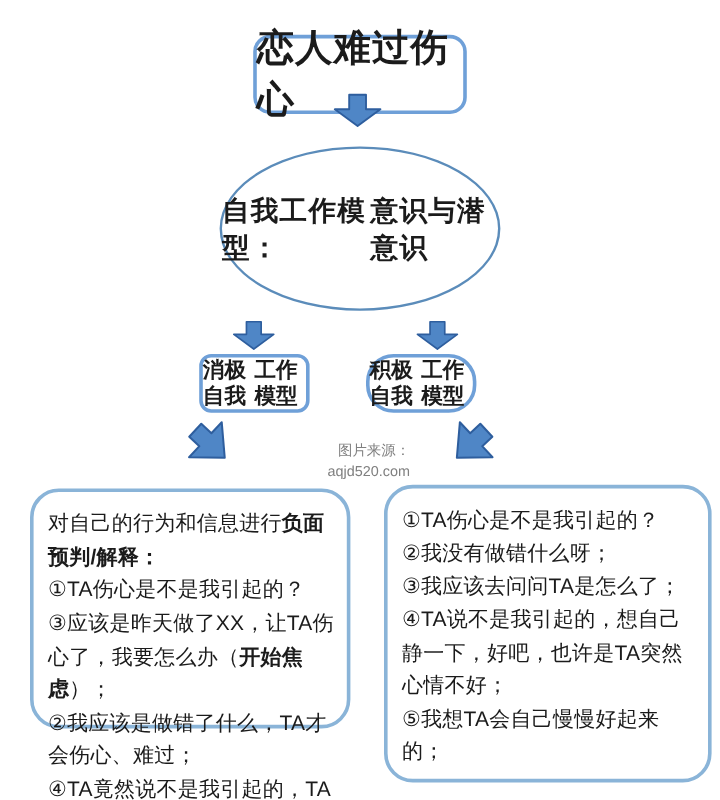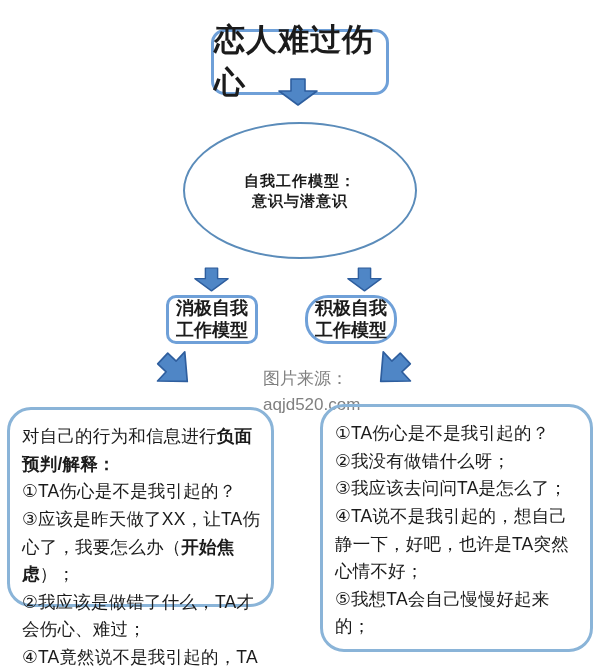"自我工作模型：" .ellipse { flex-direction: column -> none; font-size: 15px -> 23px }
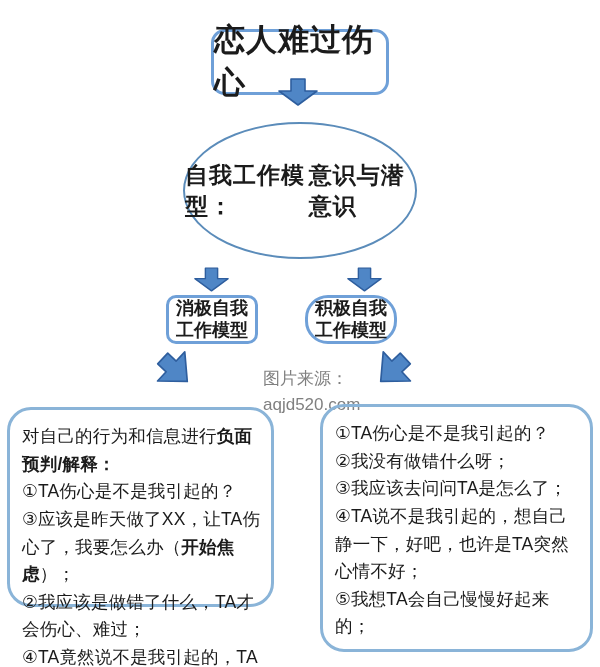"消极自我" .small-box { flex-direction: column -> row }
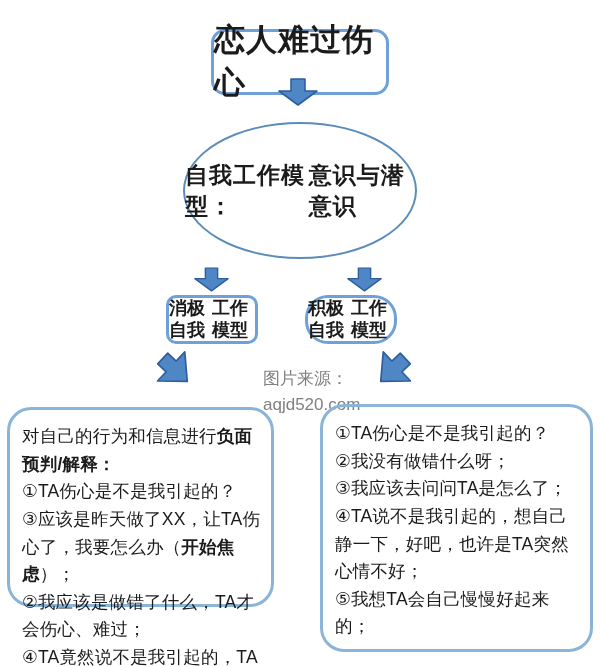"图片来源：" .watermark { font-size: 17px -> 12px; left: 263px -> 273px; text-align: none -> right }
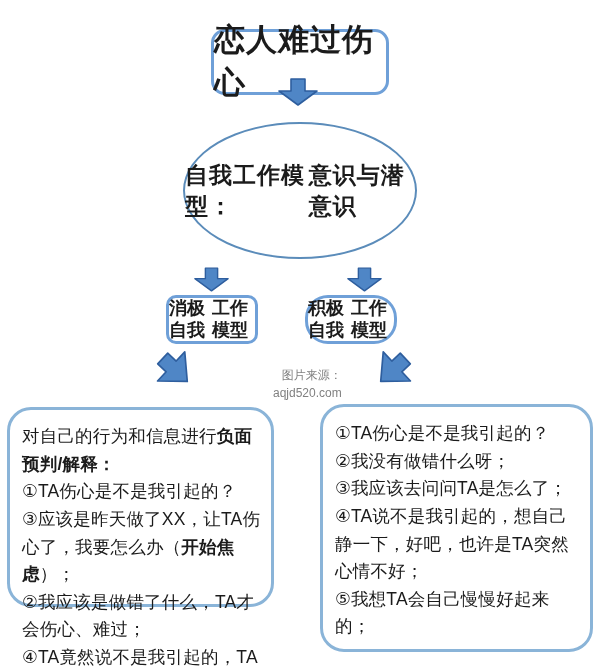"对自己的行为和信息进行负面预判/解释：" .detail-box.neg { left: 7px -> 25px }
